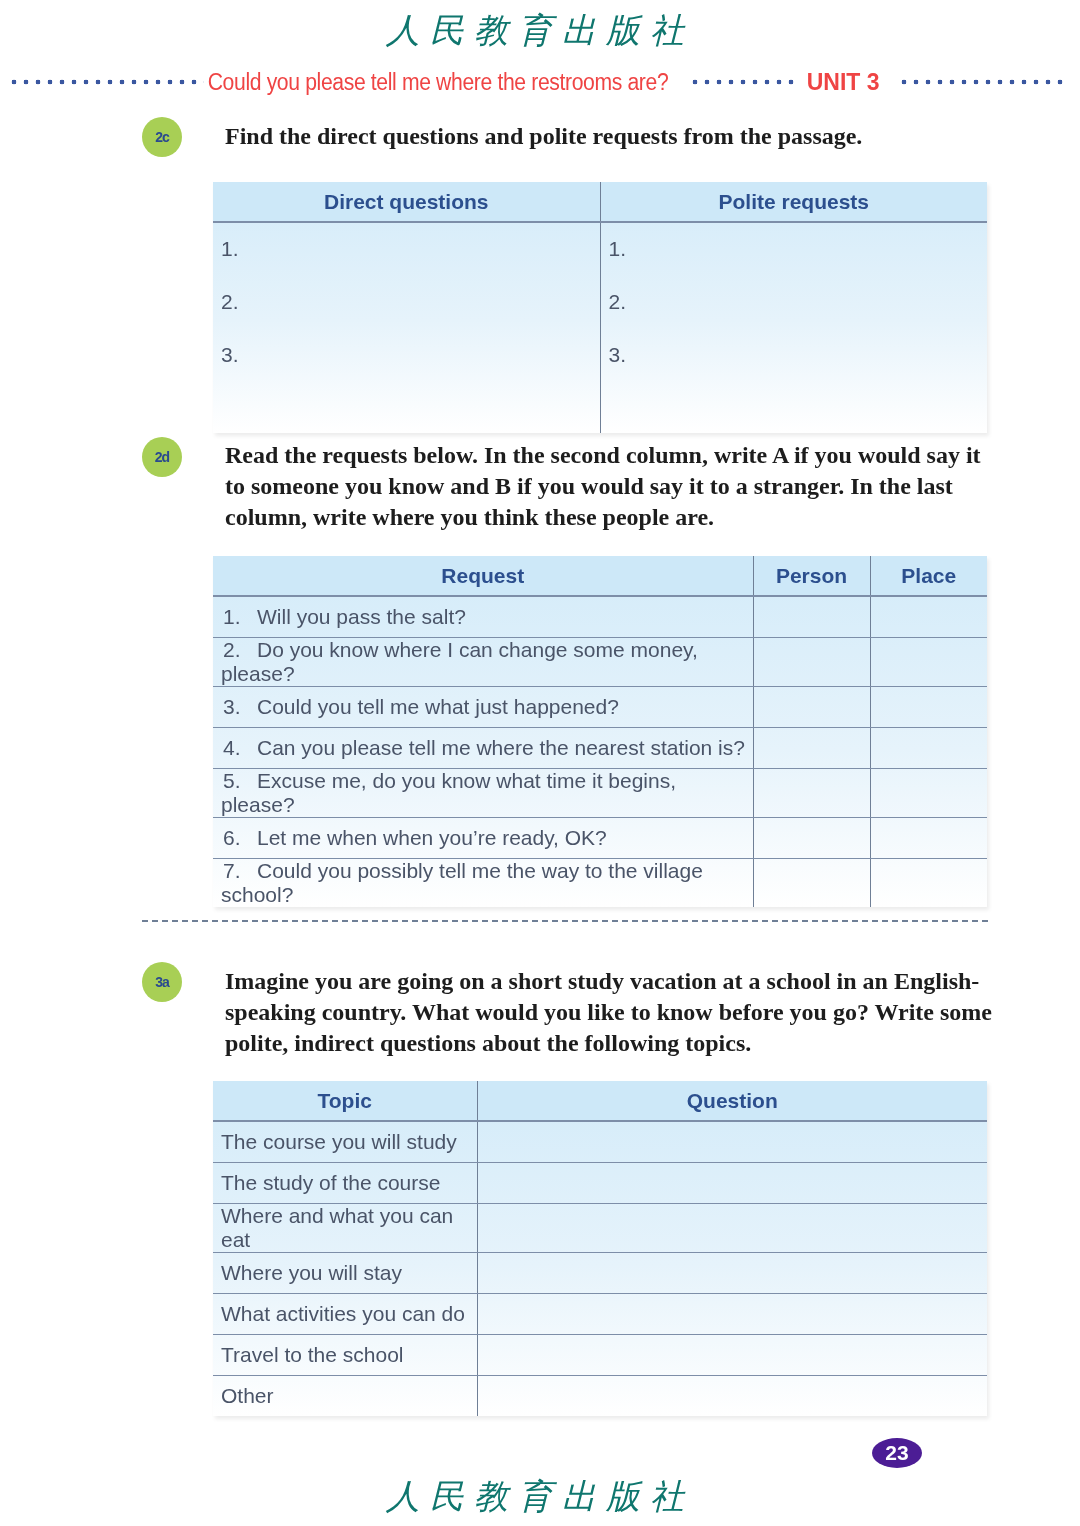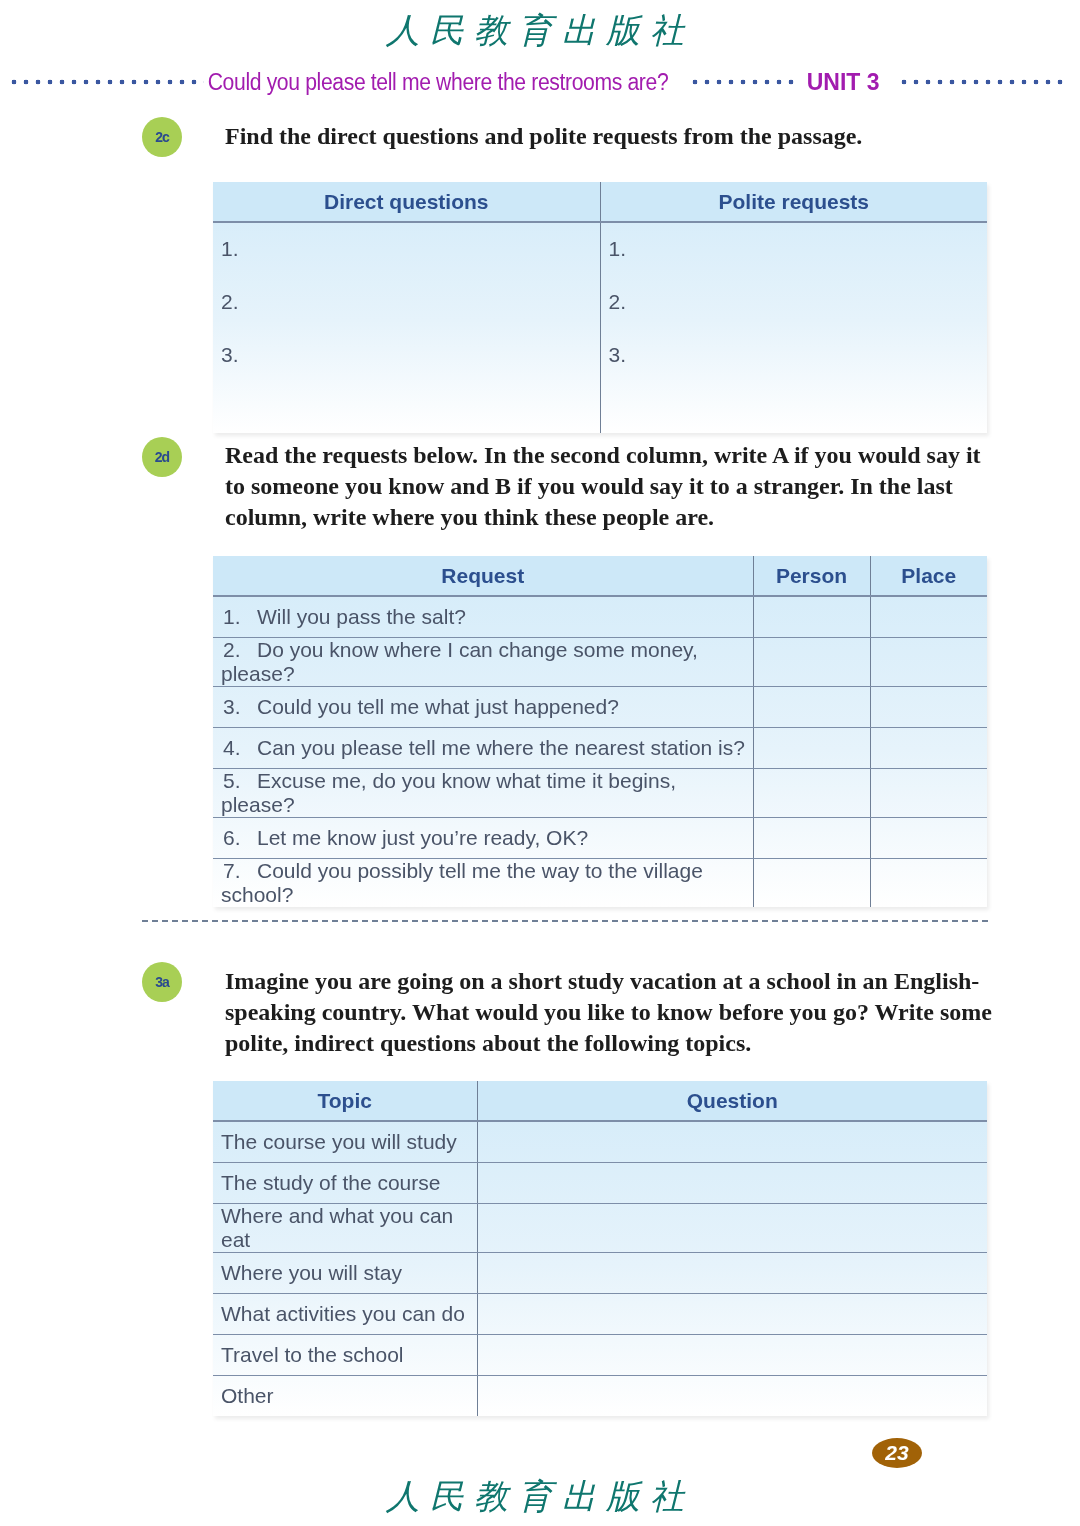"Could you please tell me" .running-head { color: #a21caf -> #ef4444 }
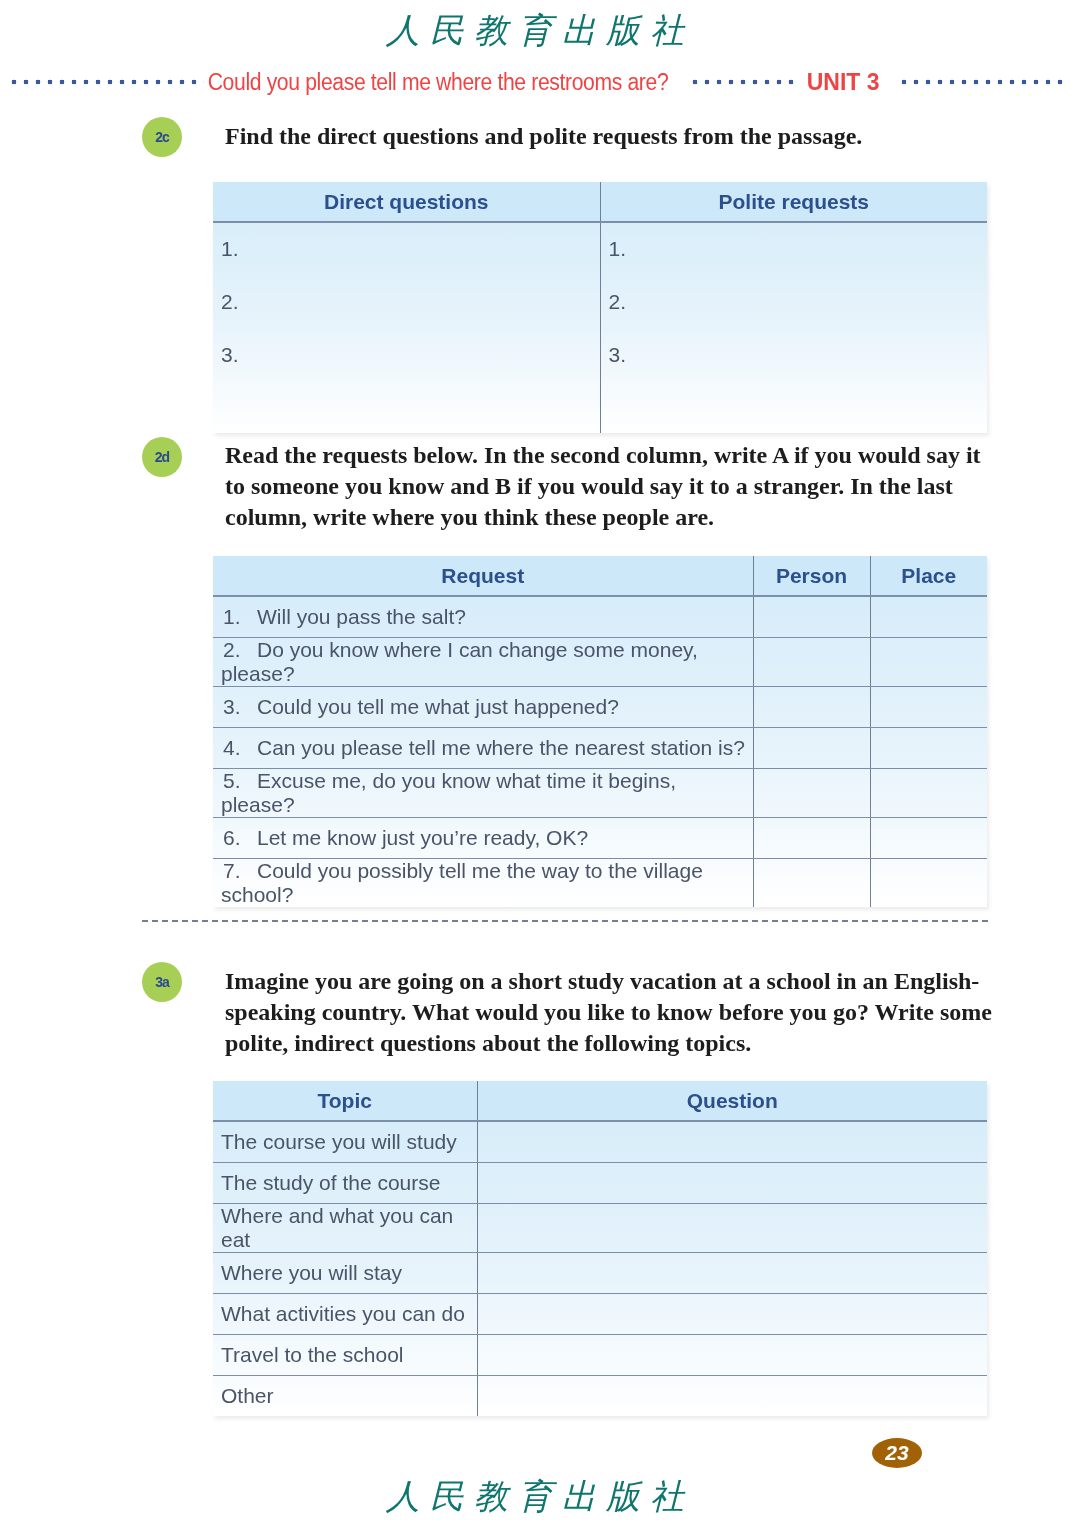"Let me know just you’re" span { text: know just -> when when }
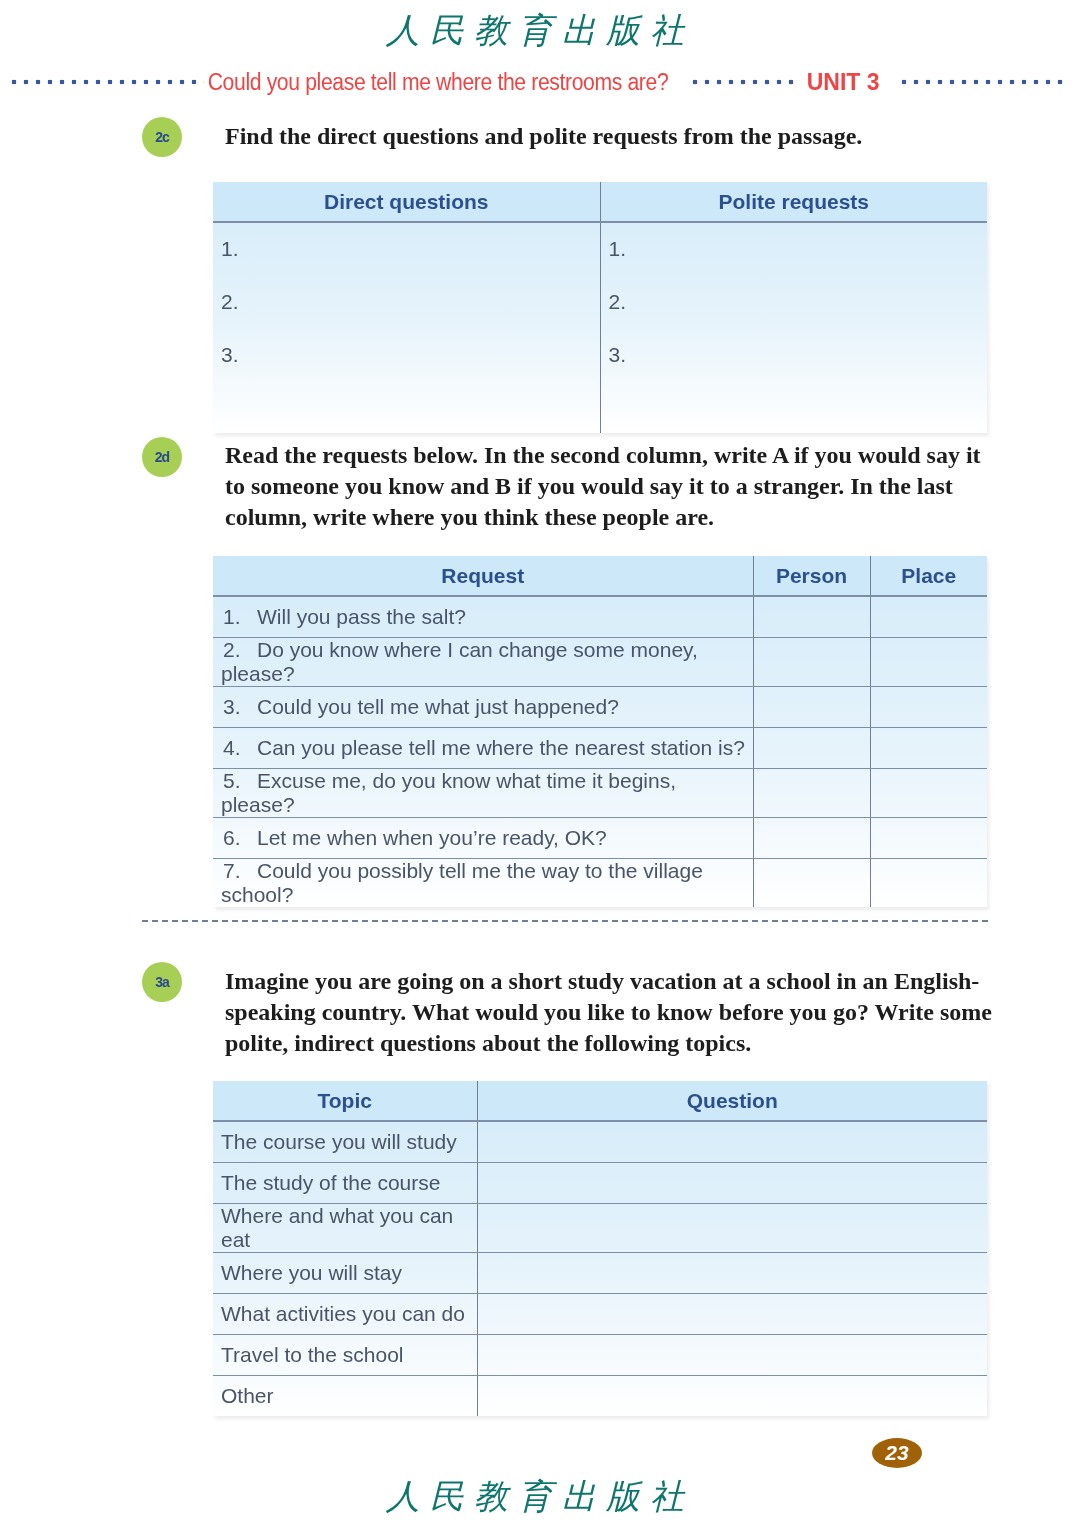"23" .page-number { background: #a16207 -> #4c1d95; font-style: italic -> none }
